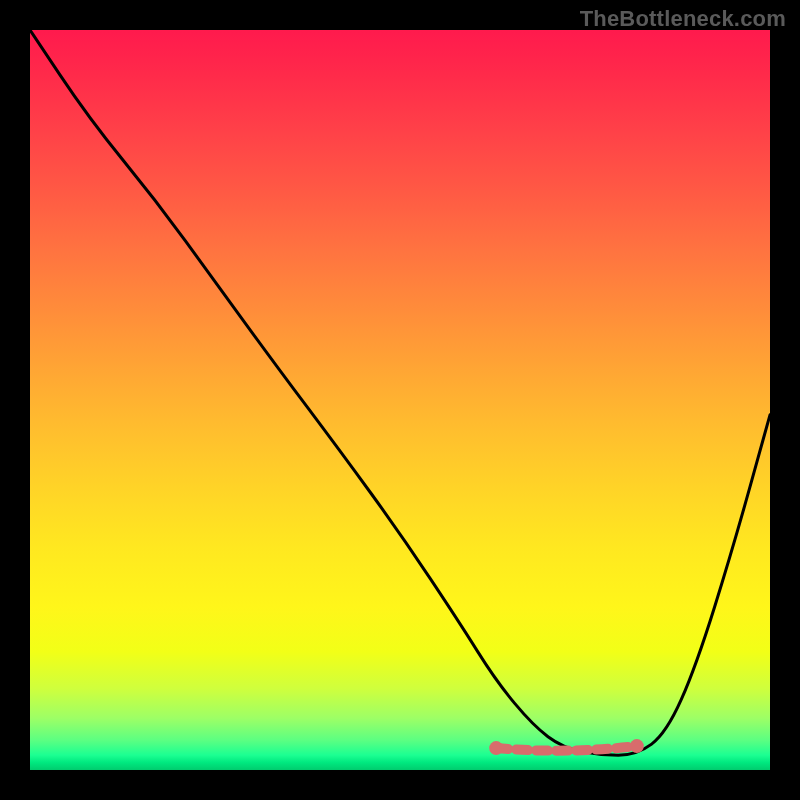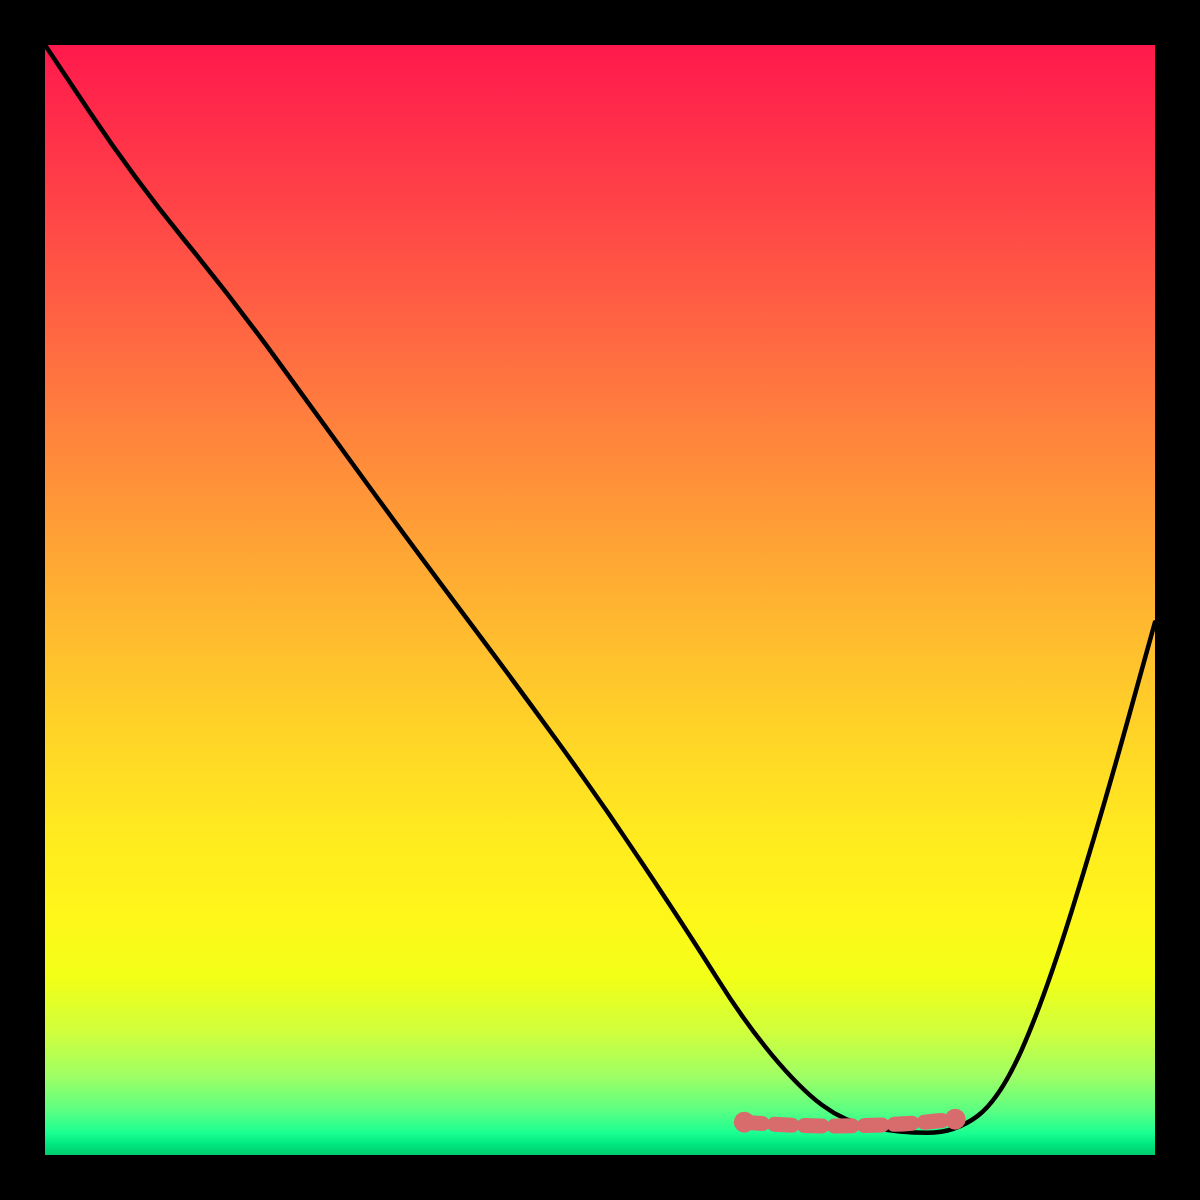"TheBottleneck.com" div.watermark { html: none -> <div>TheBottleneck.com</div> }
